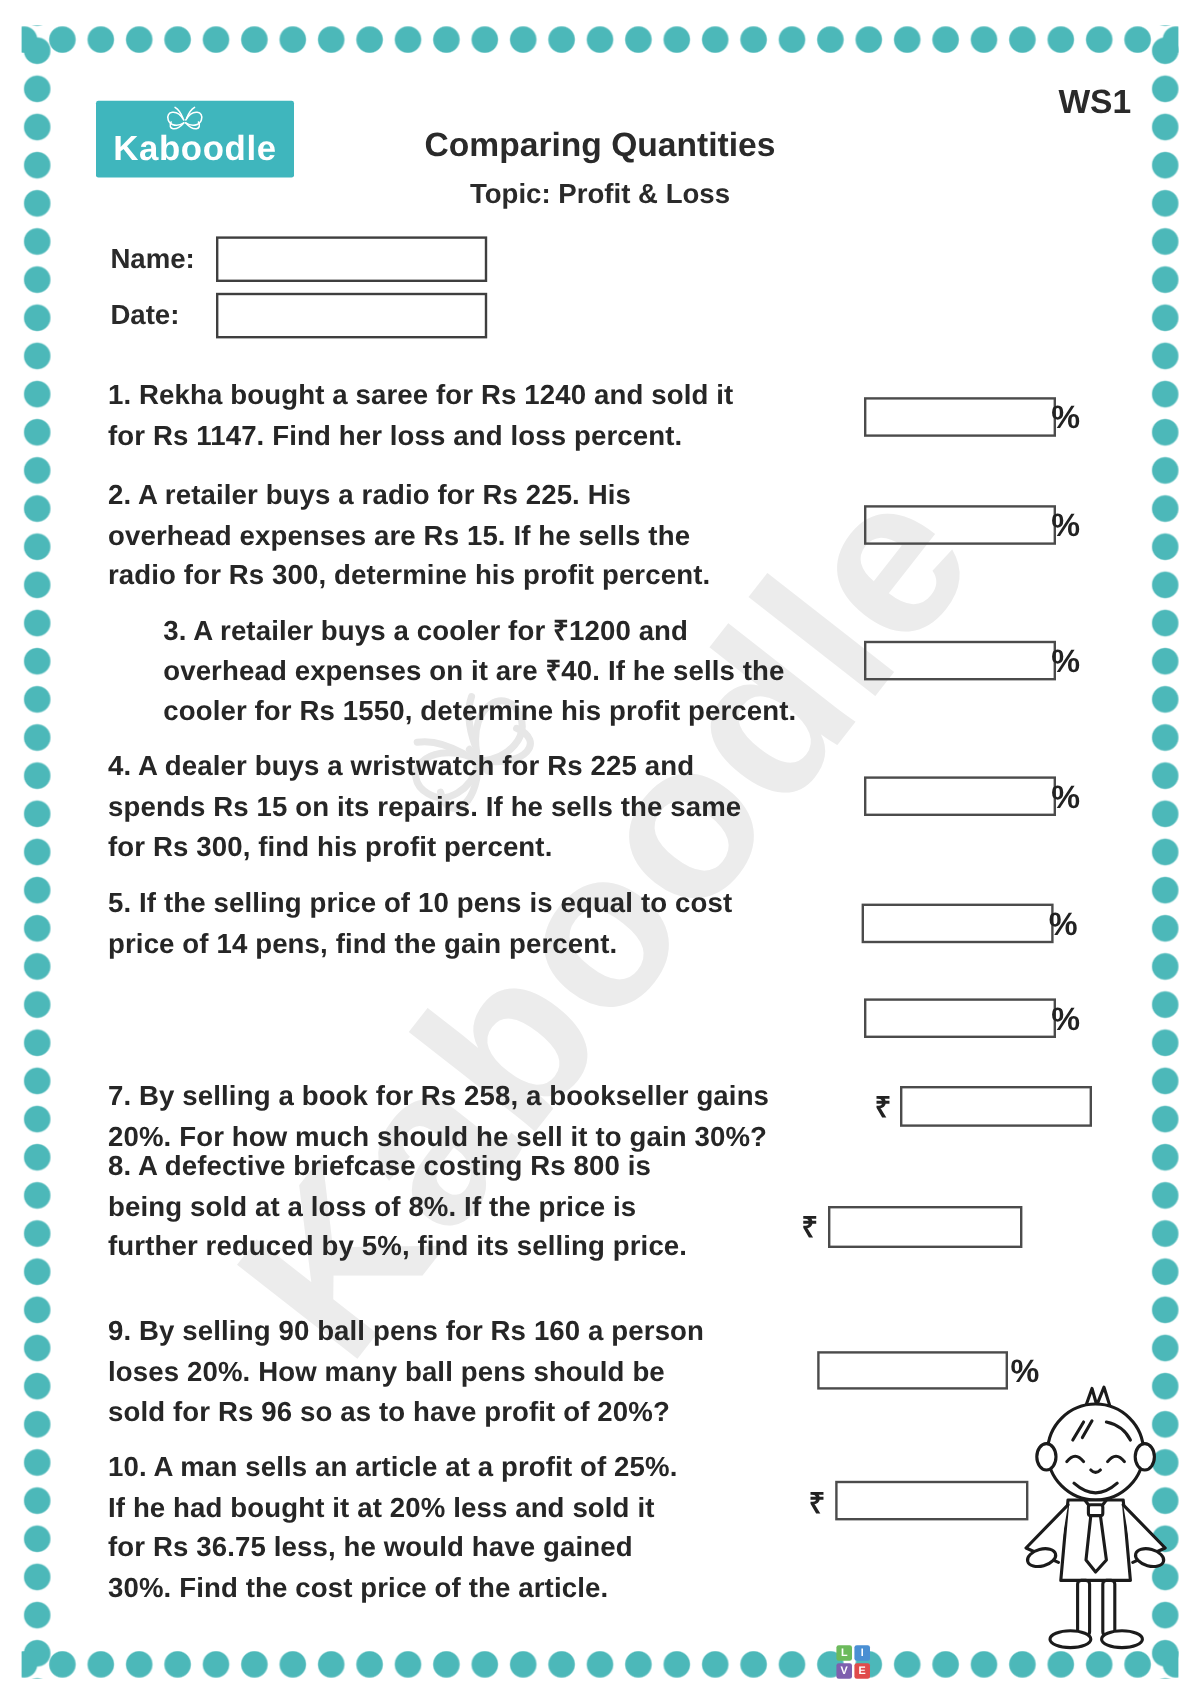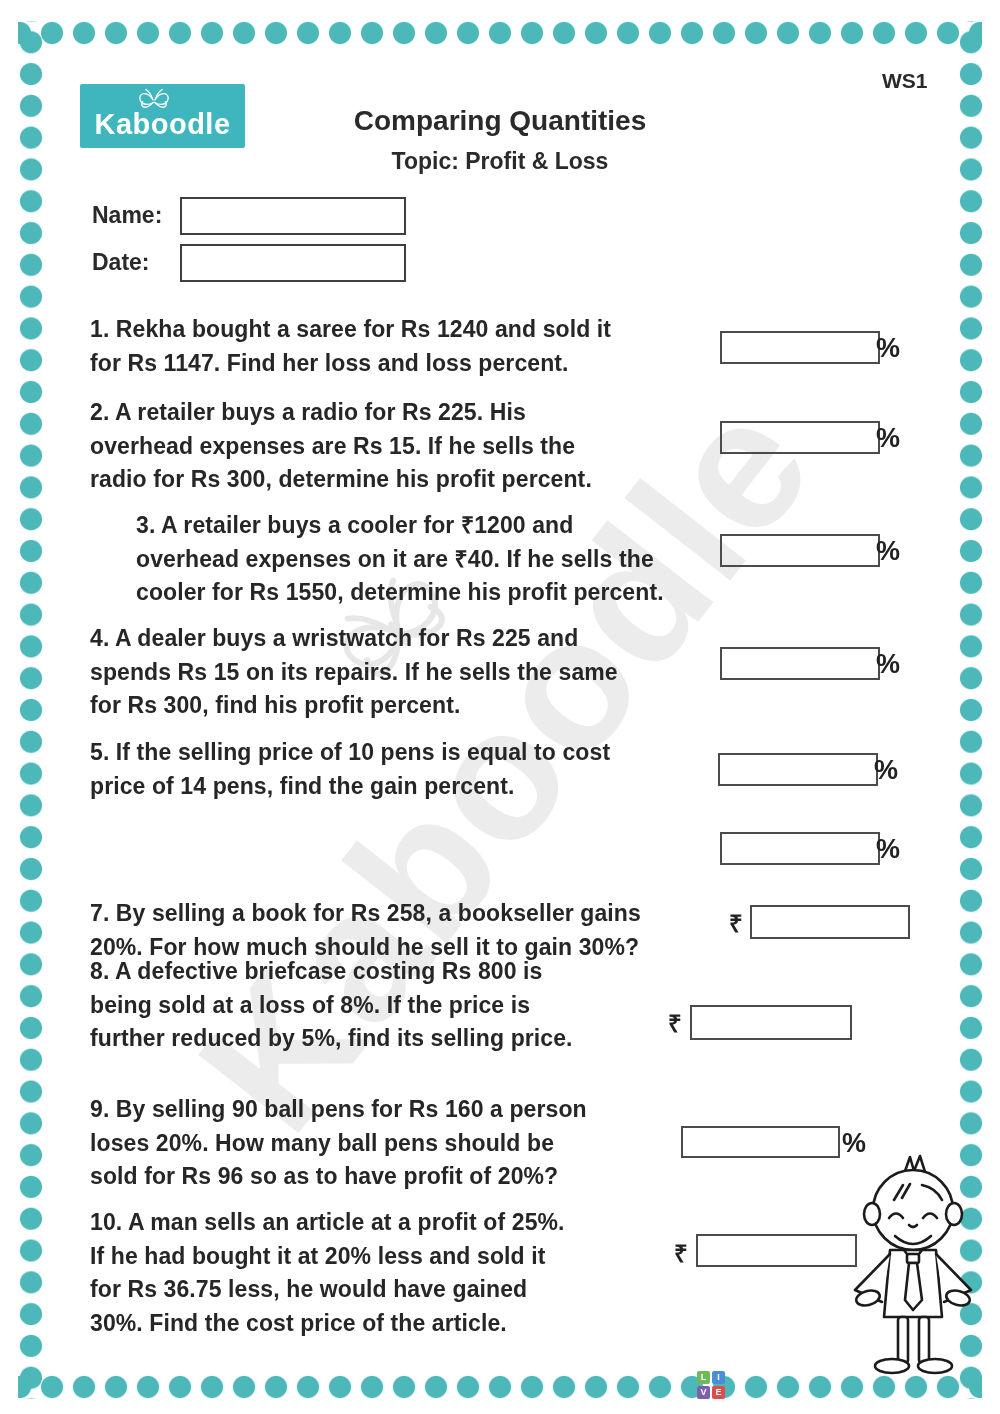"WS1" .ws-label { font-size: 21px -> 28px }
